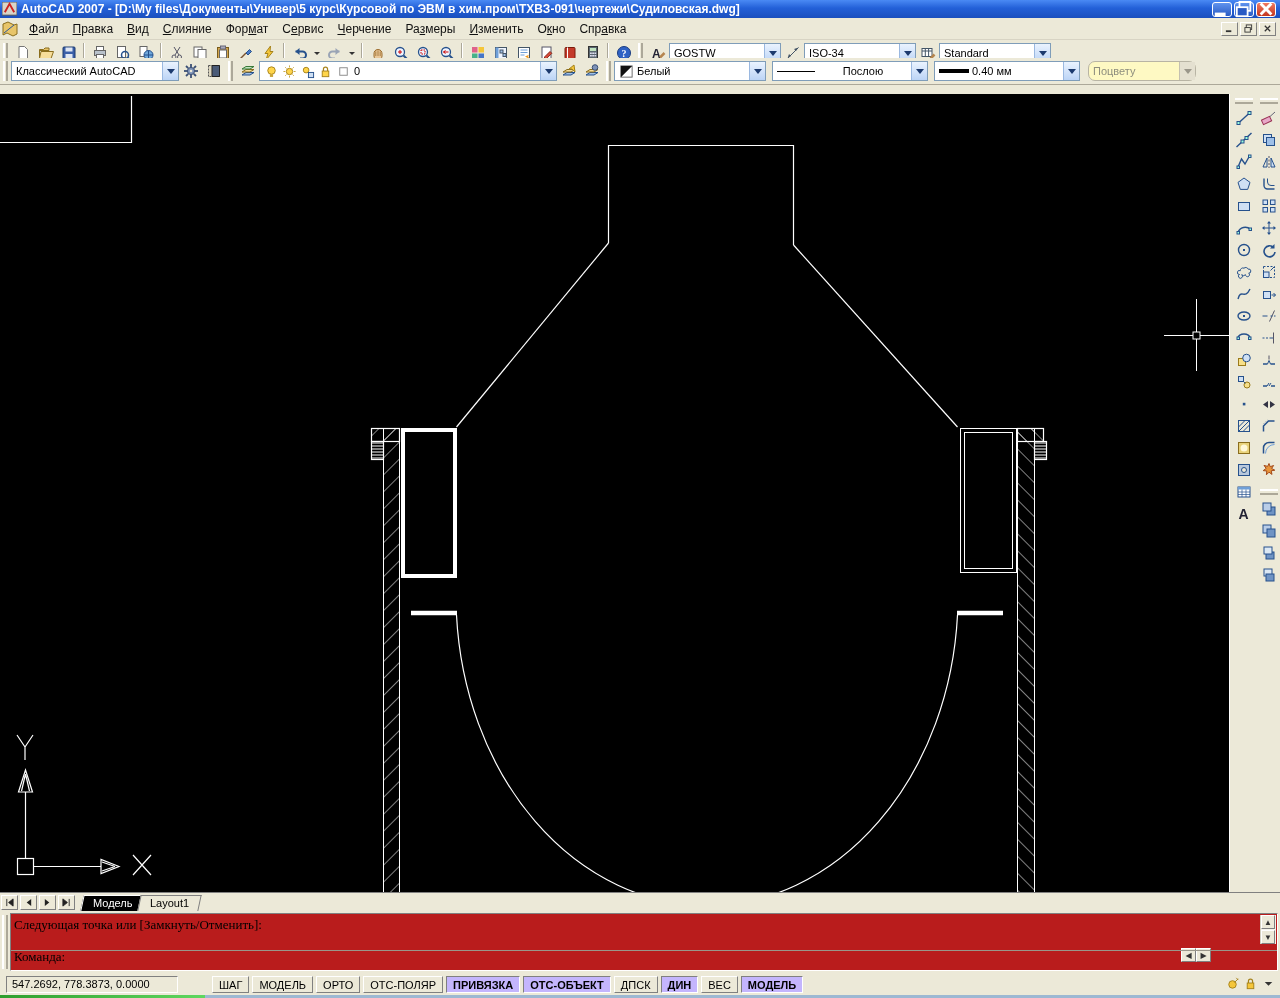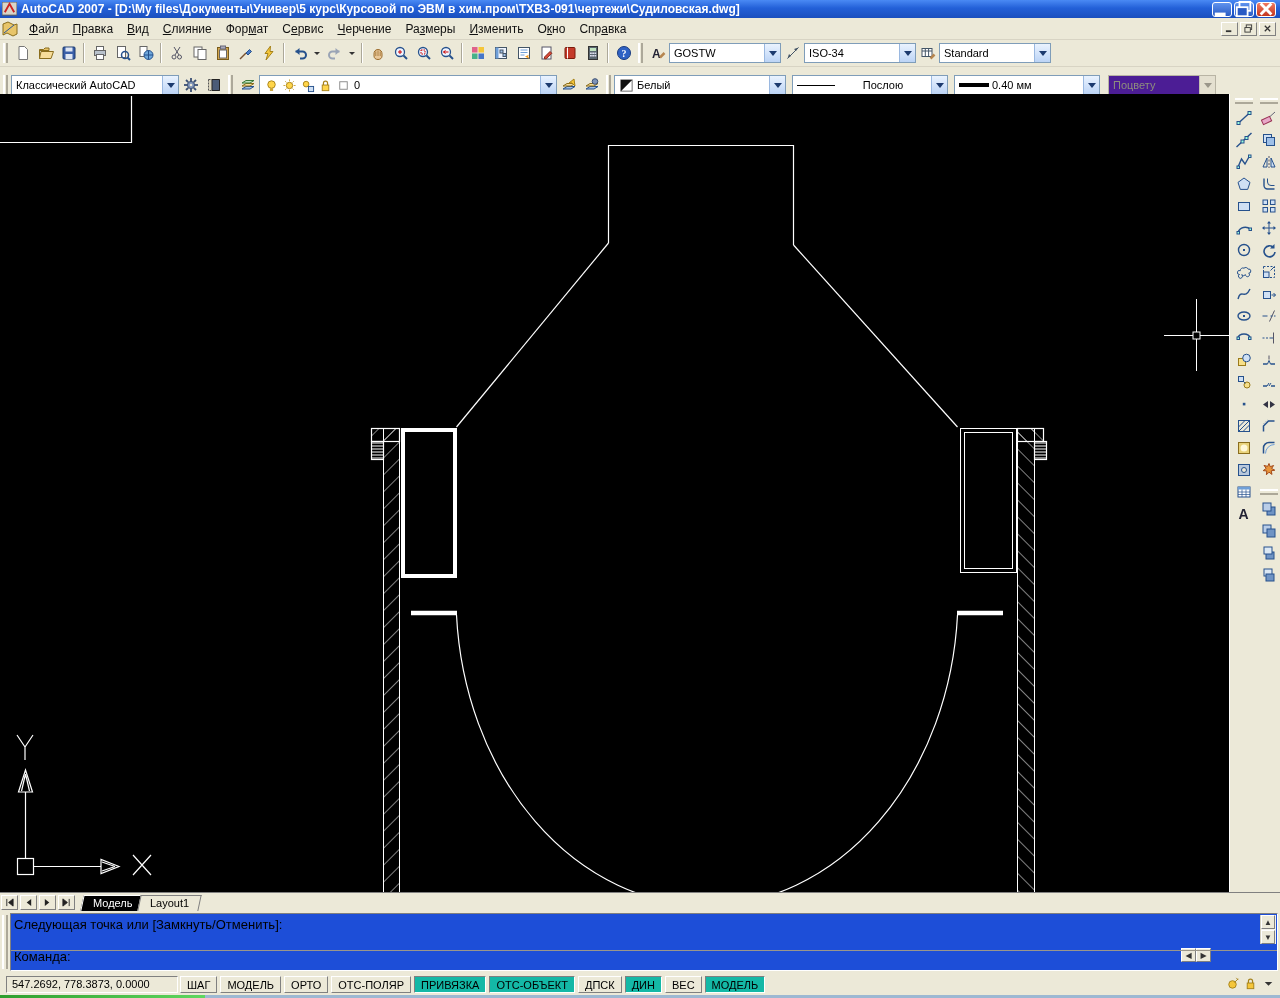"Классический AutoCAD" #tbrow2 { top: 72px -> 58px }
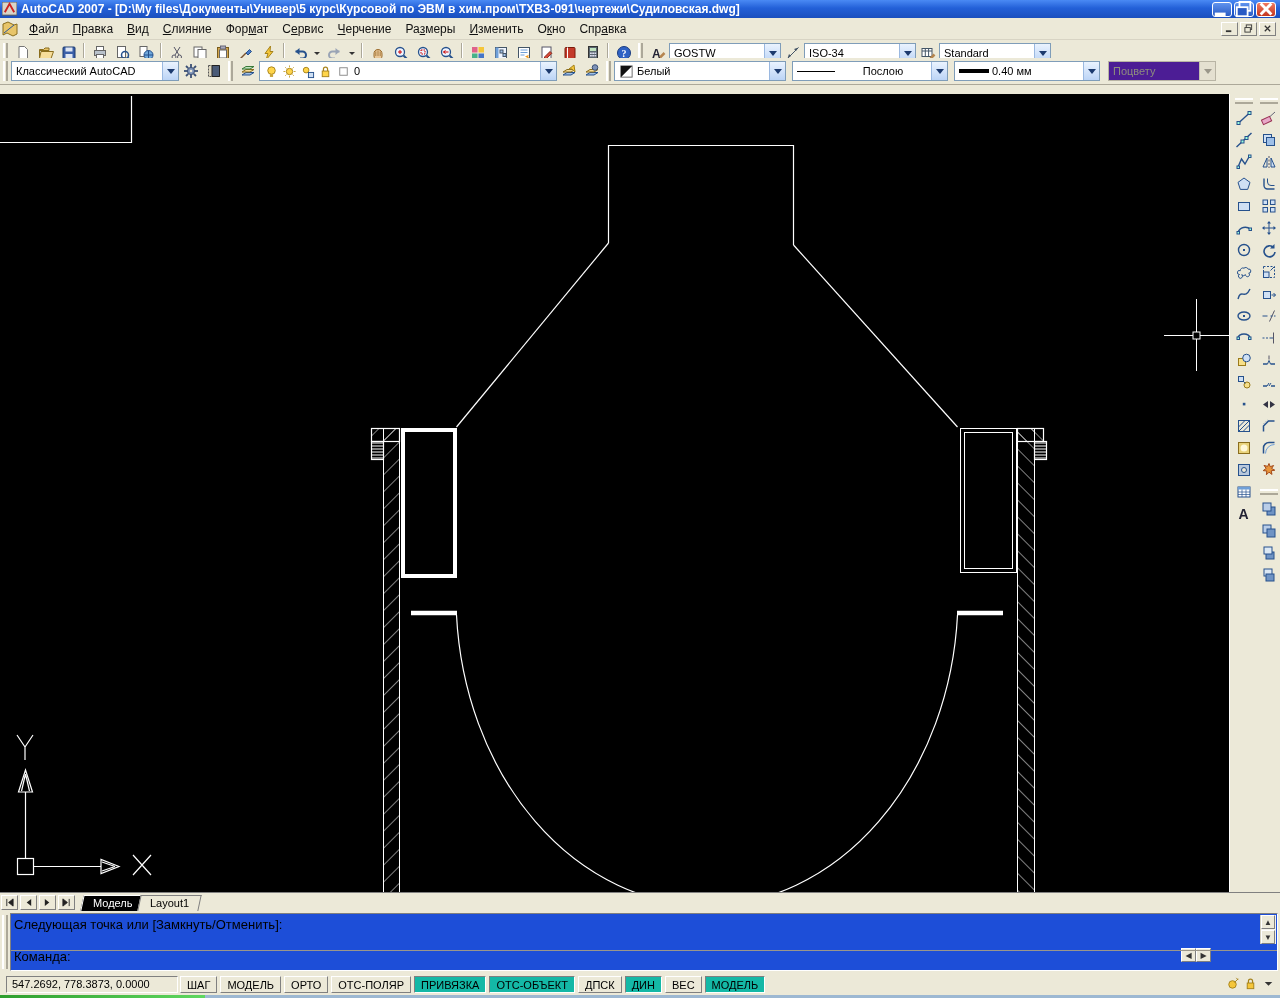"Белый" span.combo { width: 172px -> 152px }
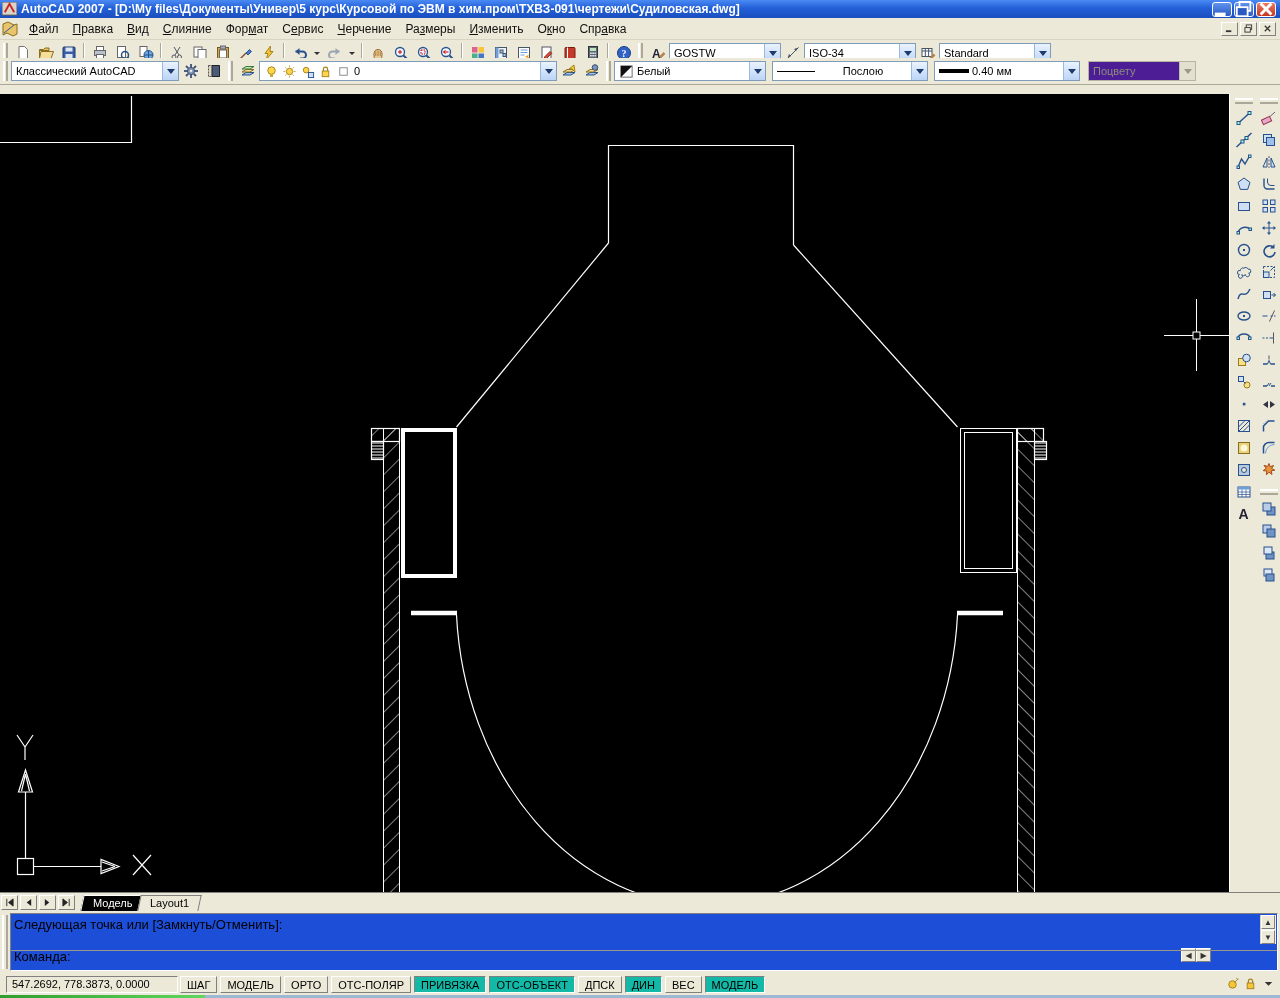"Поцвету" .combo.disabled { background: #4c1d95 -> #fef9c3; border-radius: none -> 7px }
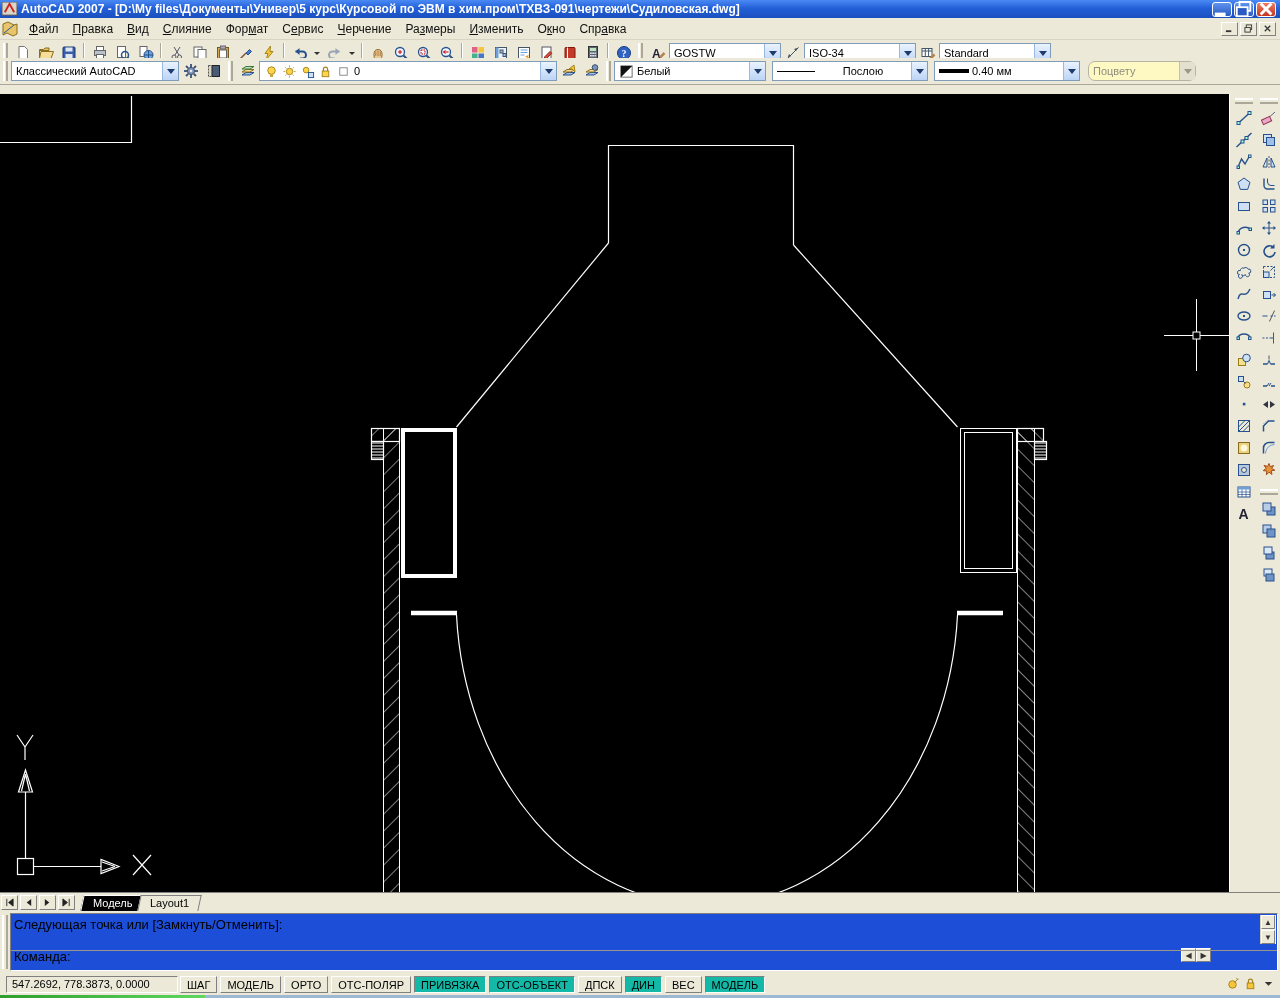"Следующая точка или [Замкнуть/Отменить]:" #cmdbox { background: #1d4ed8 -> #b91c1c; font-family: Liberation Sans, sans-serif -> Liberation Serif, serif }
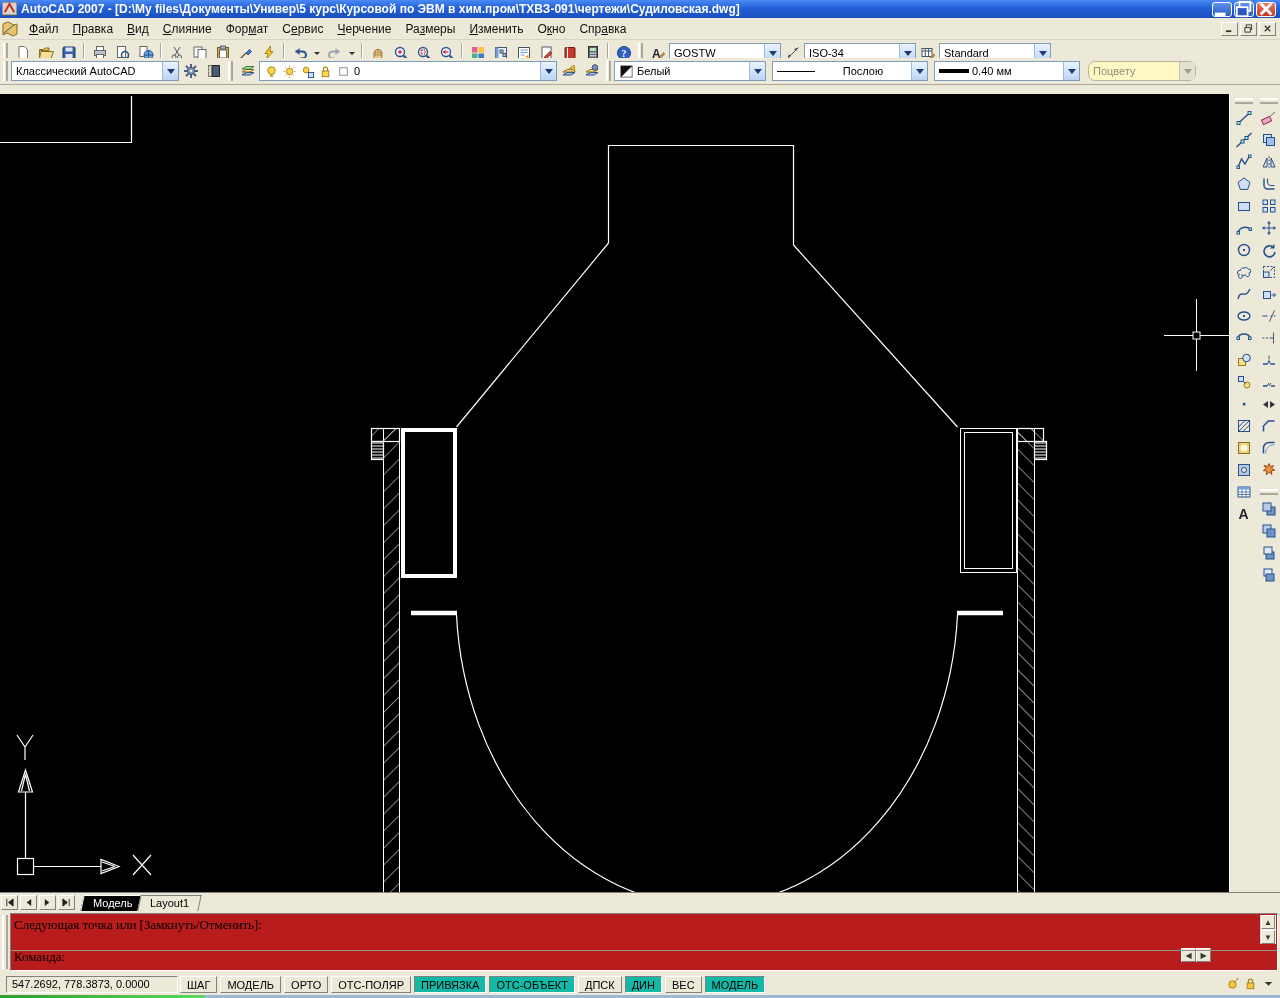"ШАГ" .toggles { margin-left: 2px -> 34px }
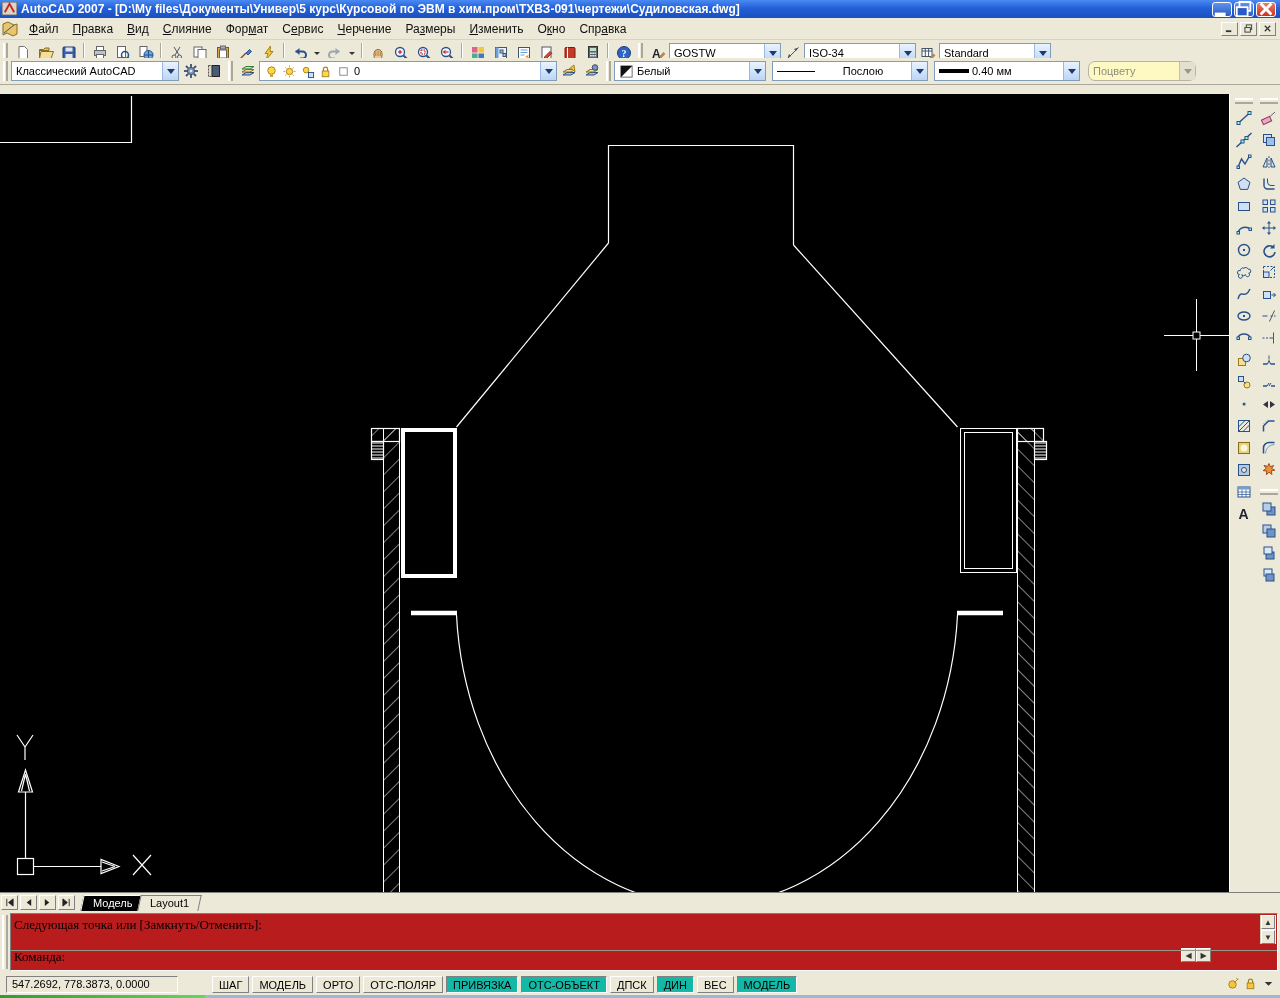"ПРИВЯЗКА" .toggle.pressed { background: #14b8a6 -> #c4b5fd; font-weight: none -> bold }
